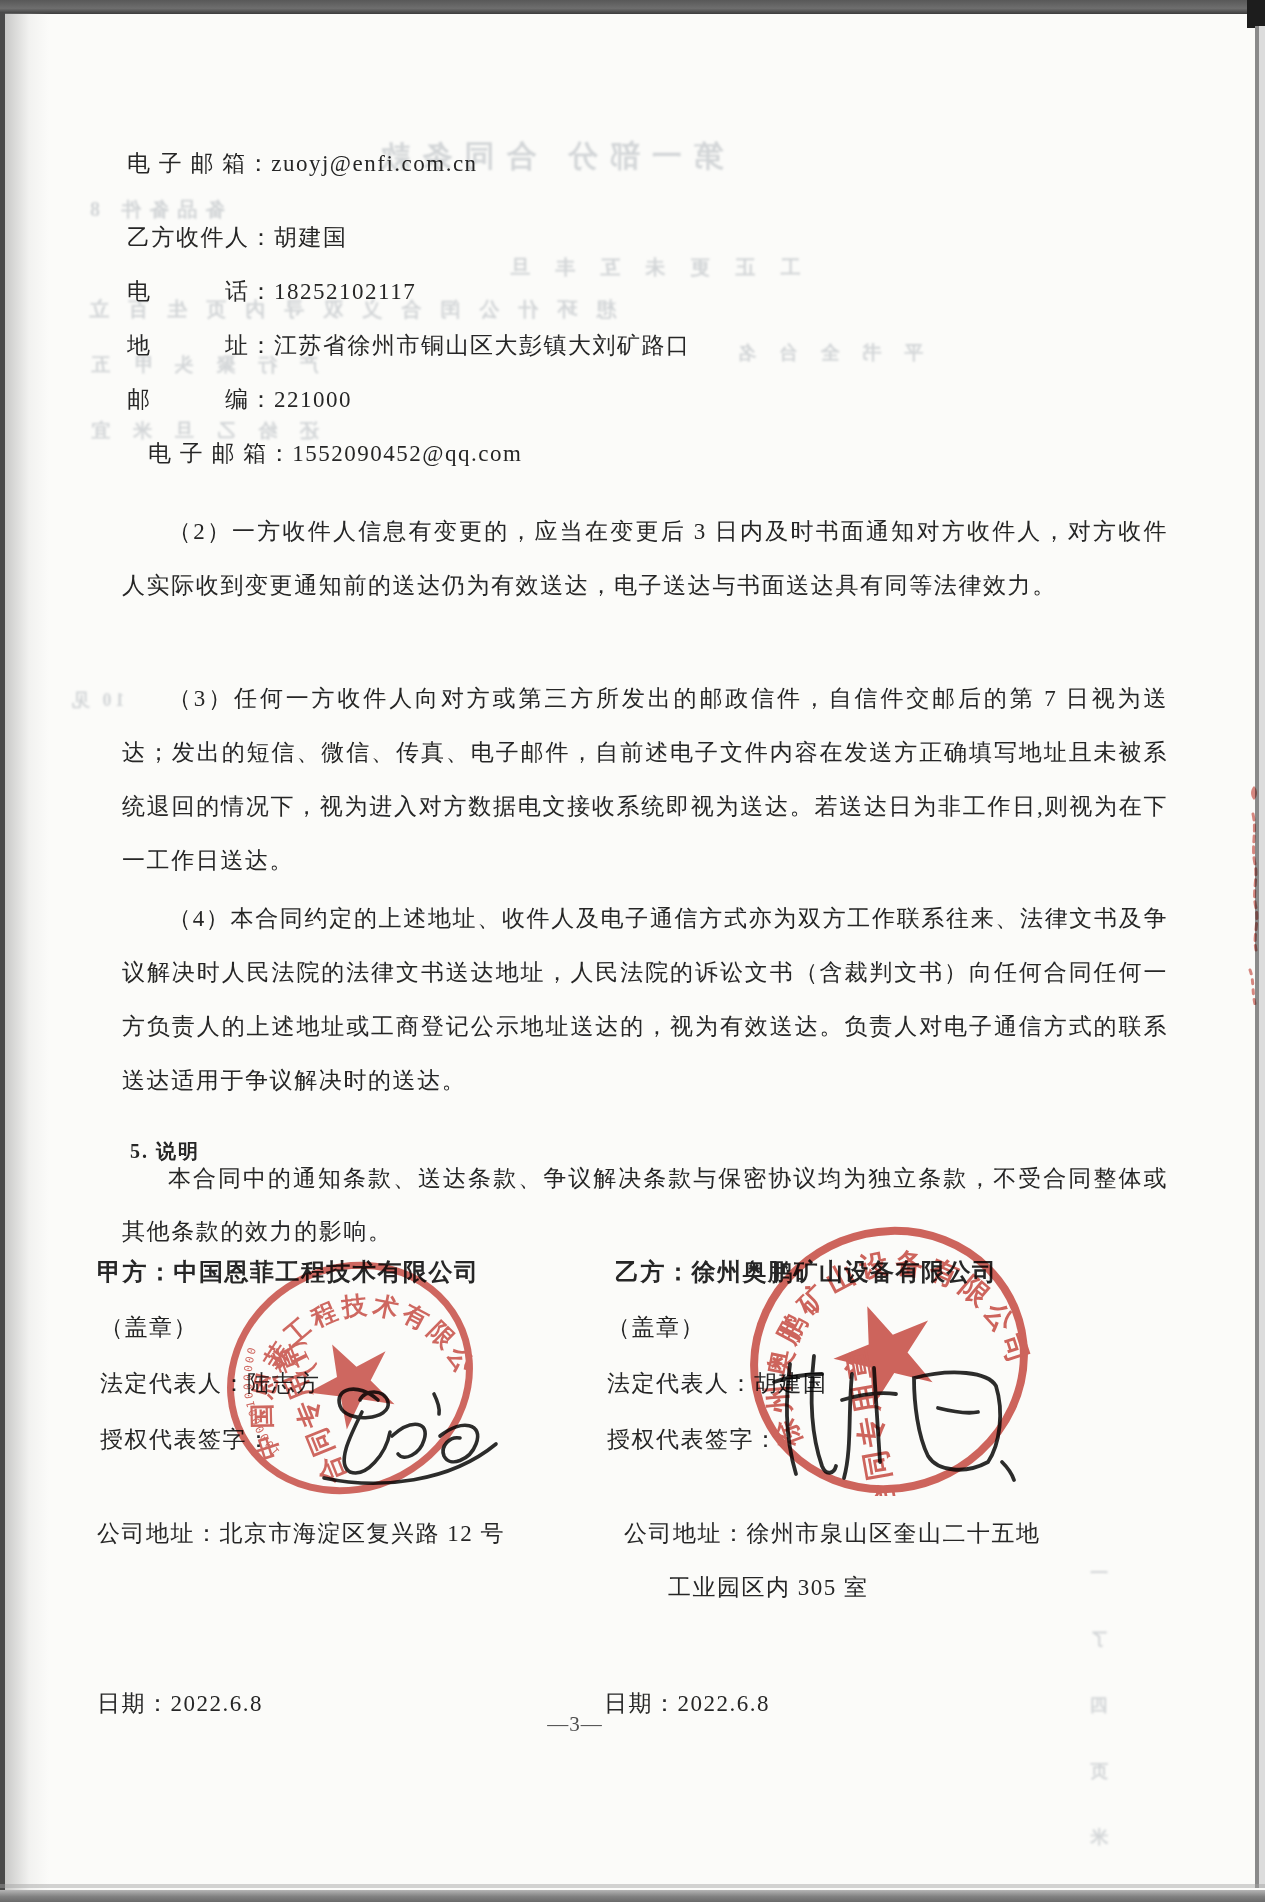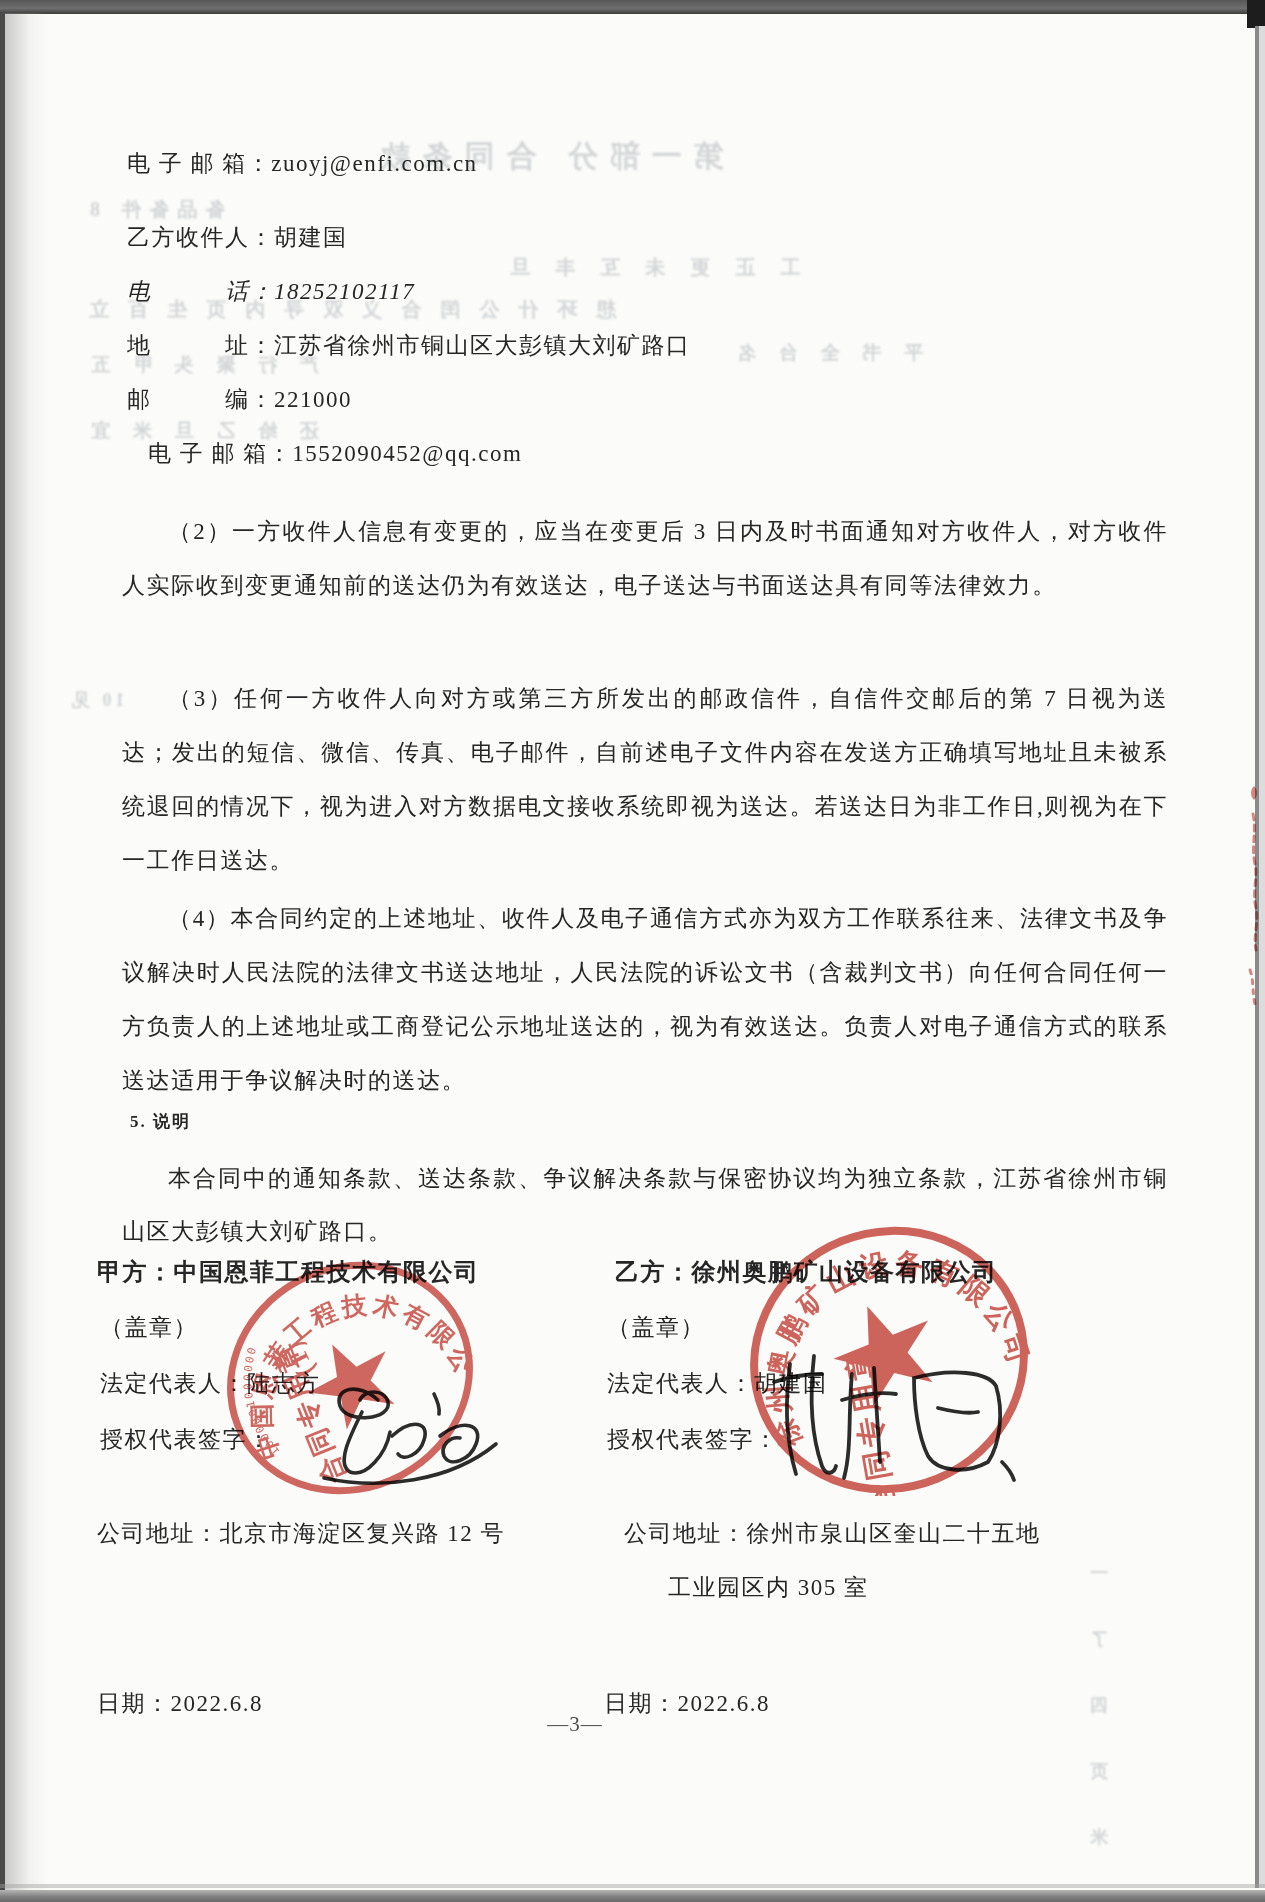"电 话：18252102117" div.line { font-style: italic -> none }
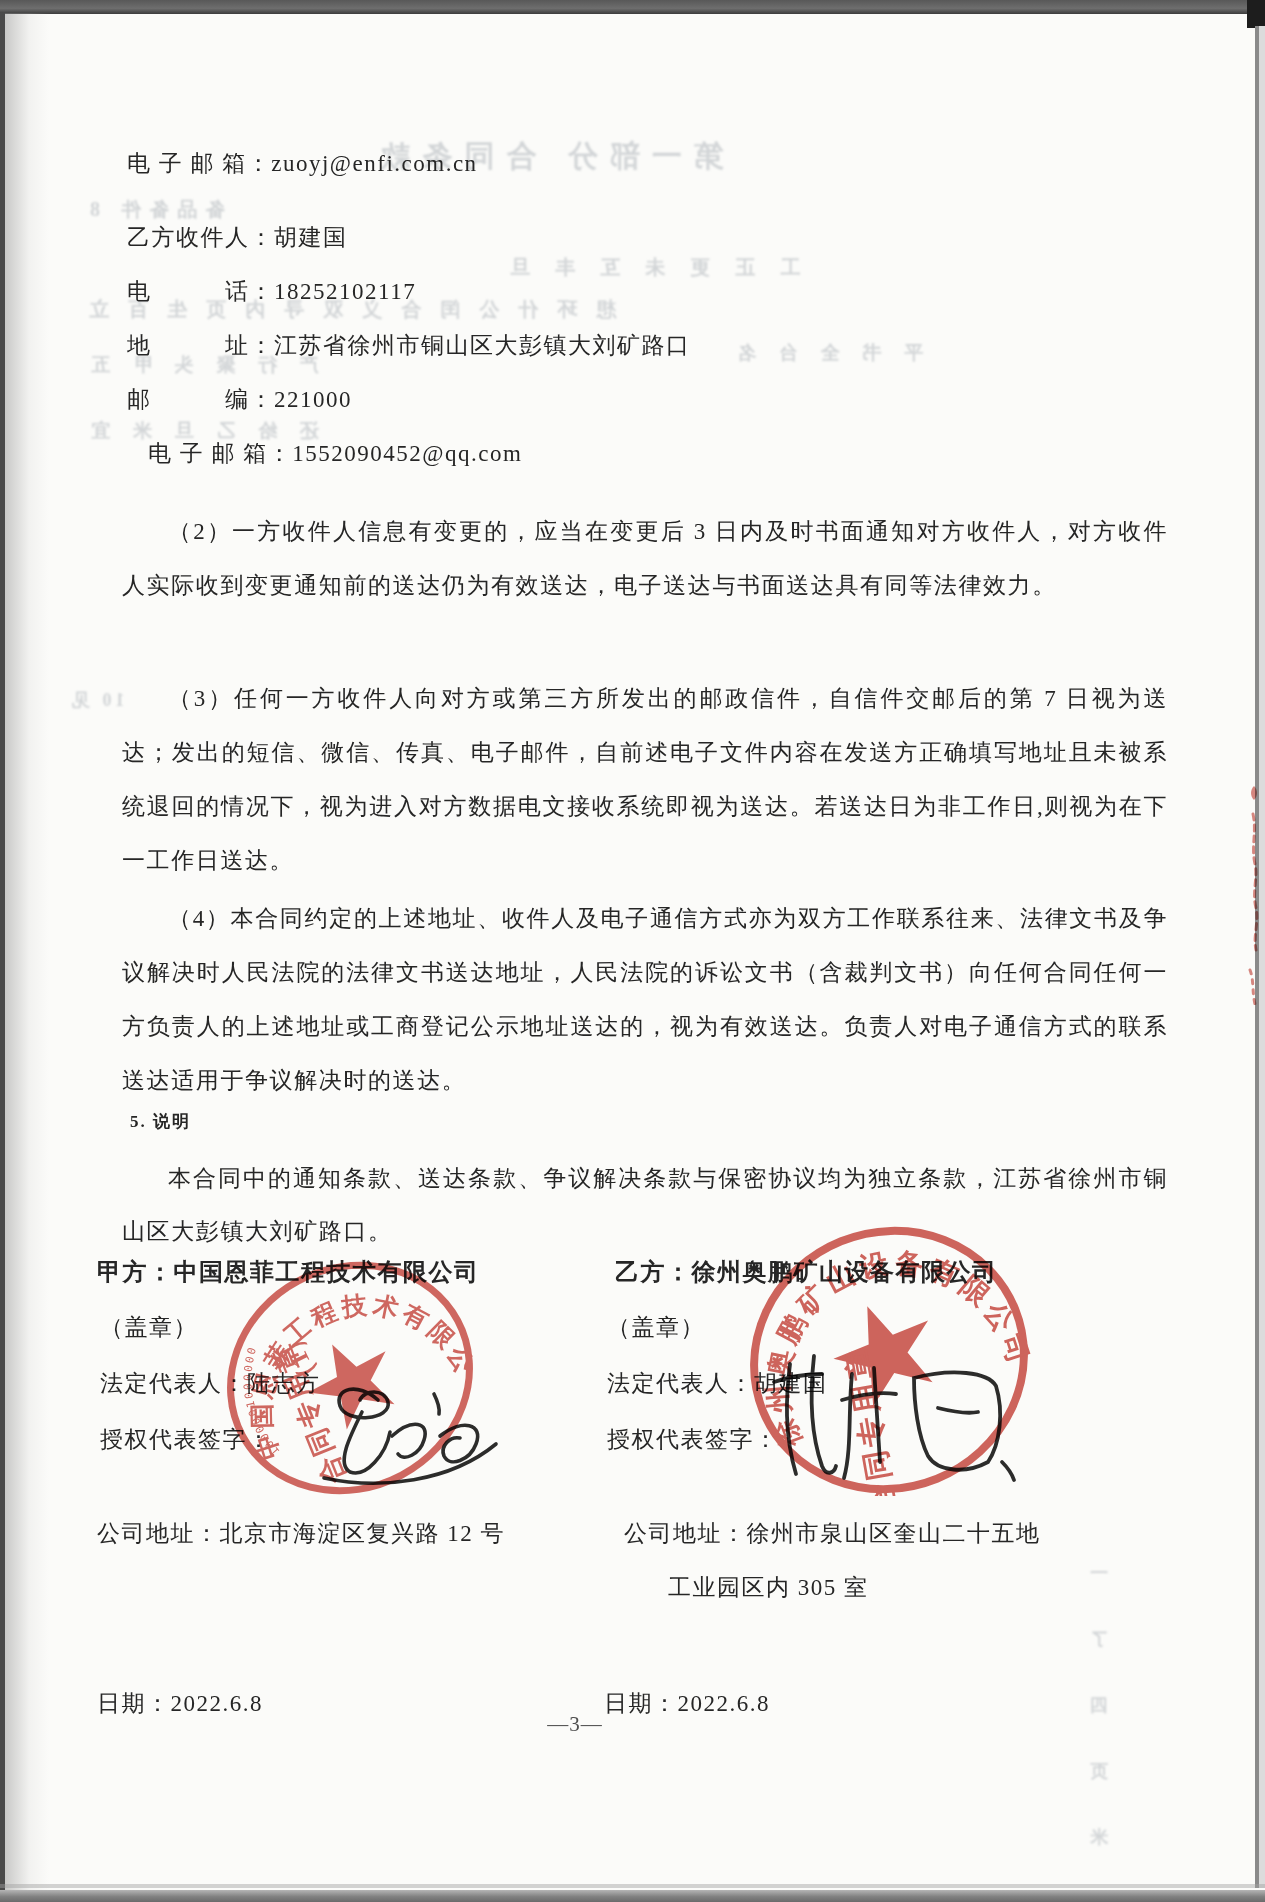"5. 说明" .sec-title { font-size: 17px -> 20px; margin-top: none -> 28px }
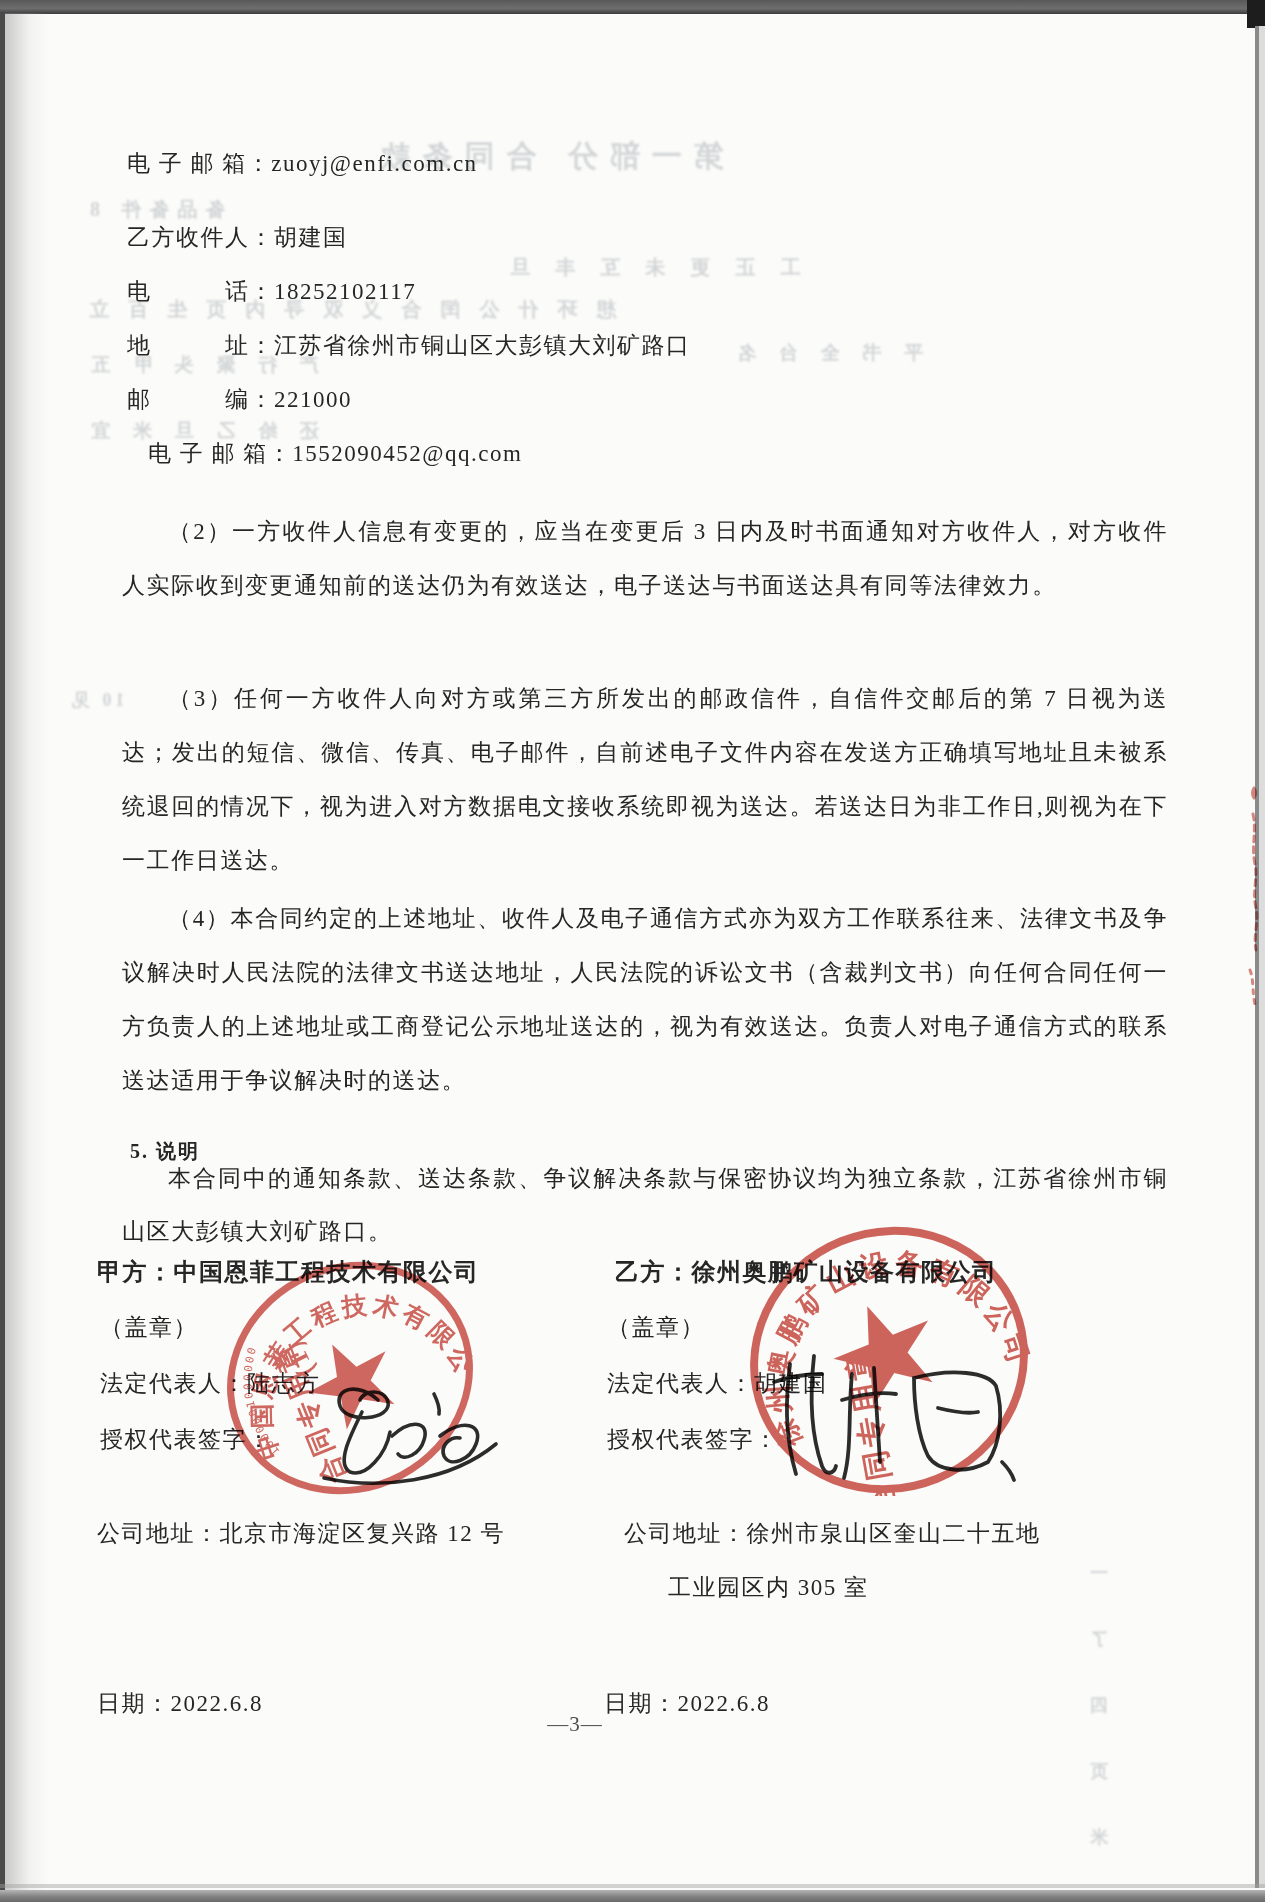"本合同中的通知条款、送达条款、争议解决条款与保密协议均为独立条款，江苏省徐州市铜" div.para { text: 江苏省徐州市铜山区大彭镇大刘矿路口 -> 不受合同整体或其他条款的效力的影响 }
